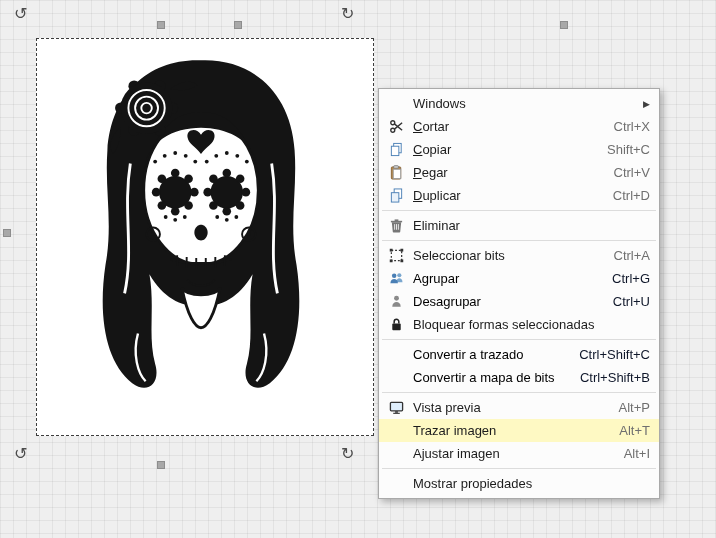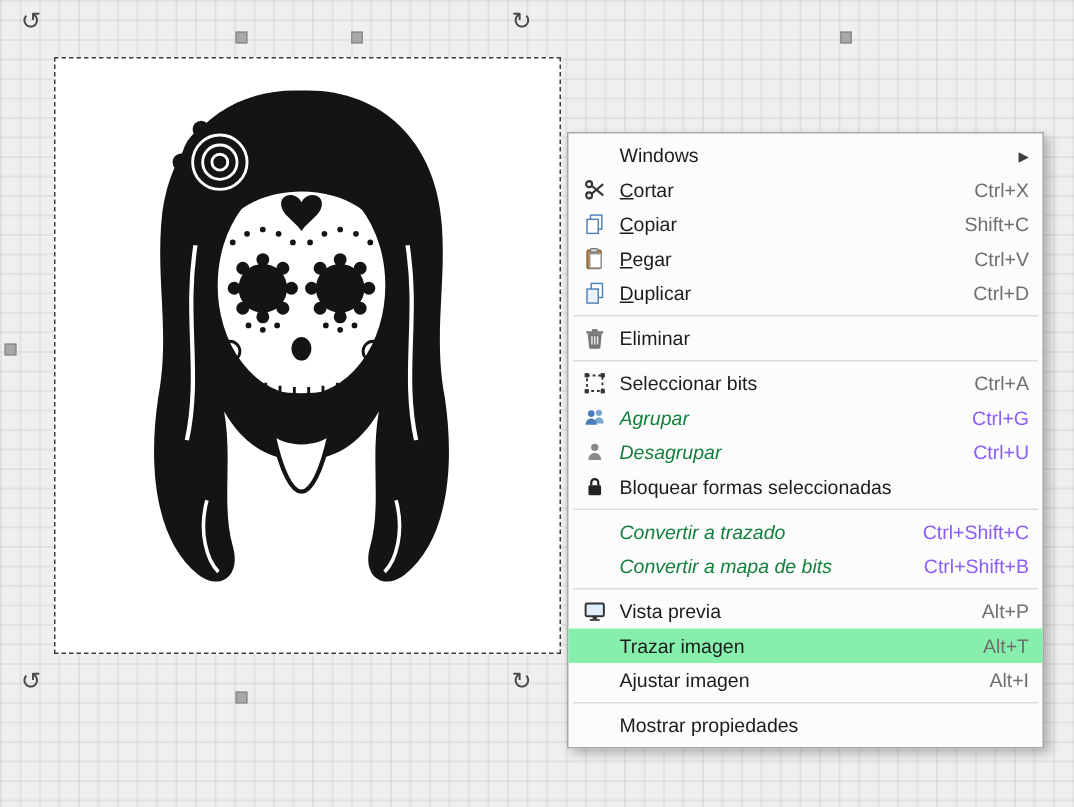"Windows" #context-menu { width: 318px -> 282px }
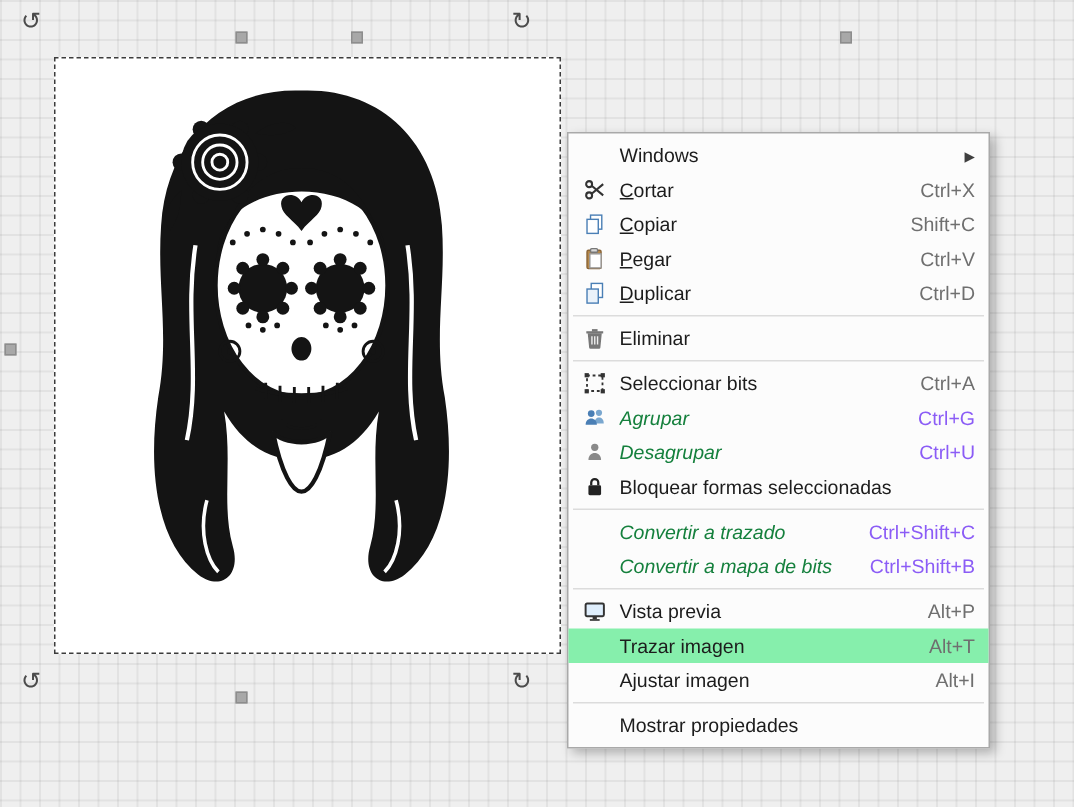"Agrupar" .menu-item.disabled .mi-label { color: #15803d -> #000000; font-style: italic -> none }
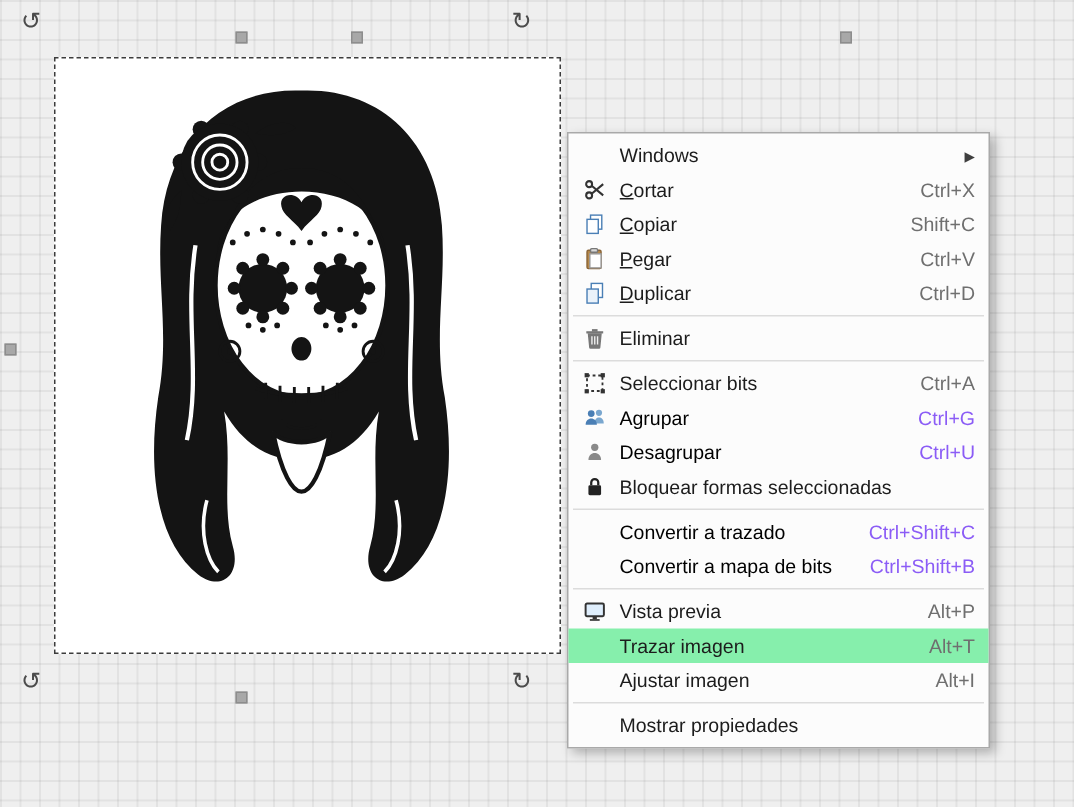"Ctrl+G" .menu-item.disabled .mi-shortcut { color: #8b5cf6 -> #0f172a }
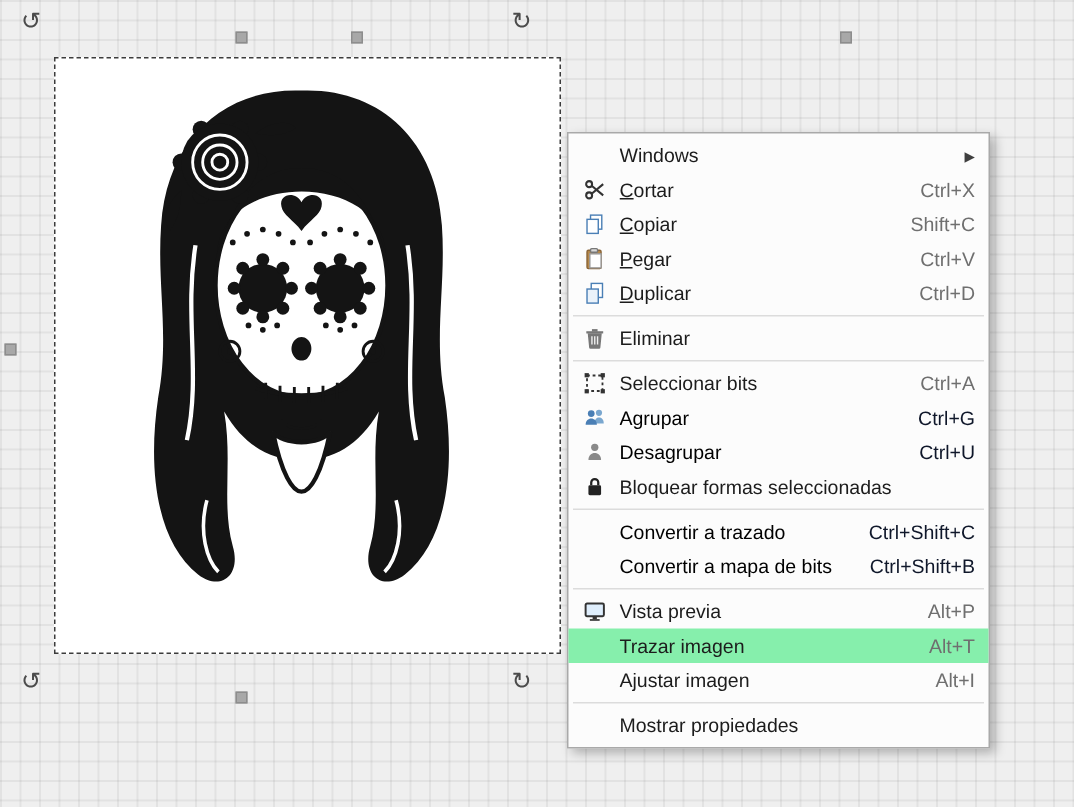"Trazar imagen" div.menu-item { background: #86efac -> #fef9c3 }
